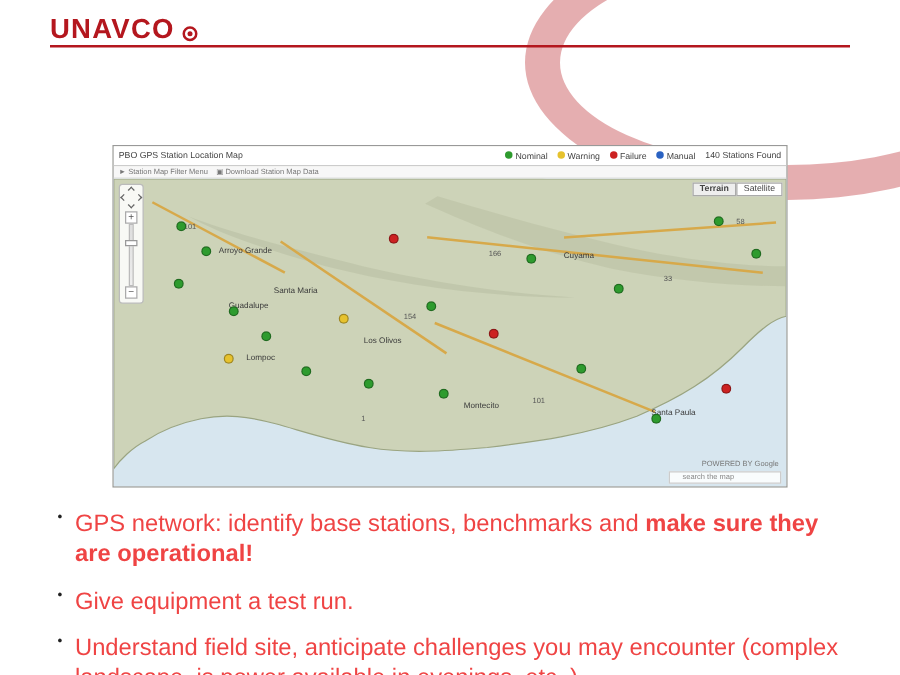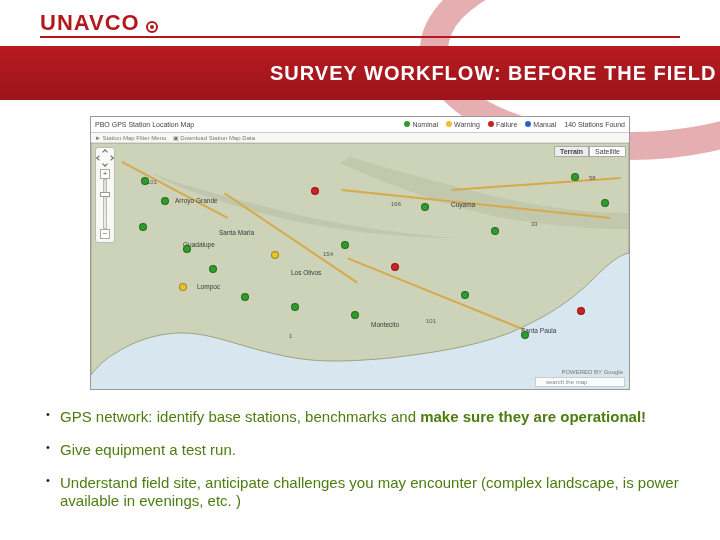"SURVEY WORKFLOW: BEFORE THE FIELD" div.title-band { html: <div> <h1>SURVEY WORKFLOW: BEFORE THE FIELD</h1> </div> -> none }
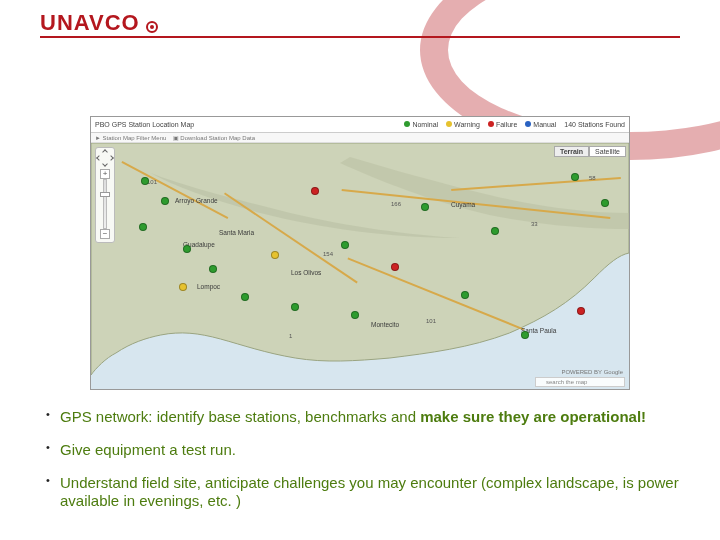"GPS network: identify base stations," .bullets li { color: #4d7c0f -> #ef4444; font-size: 15px -> 19px }
